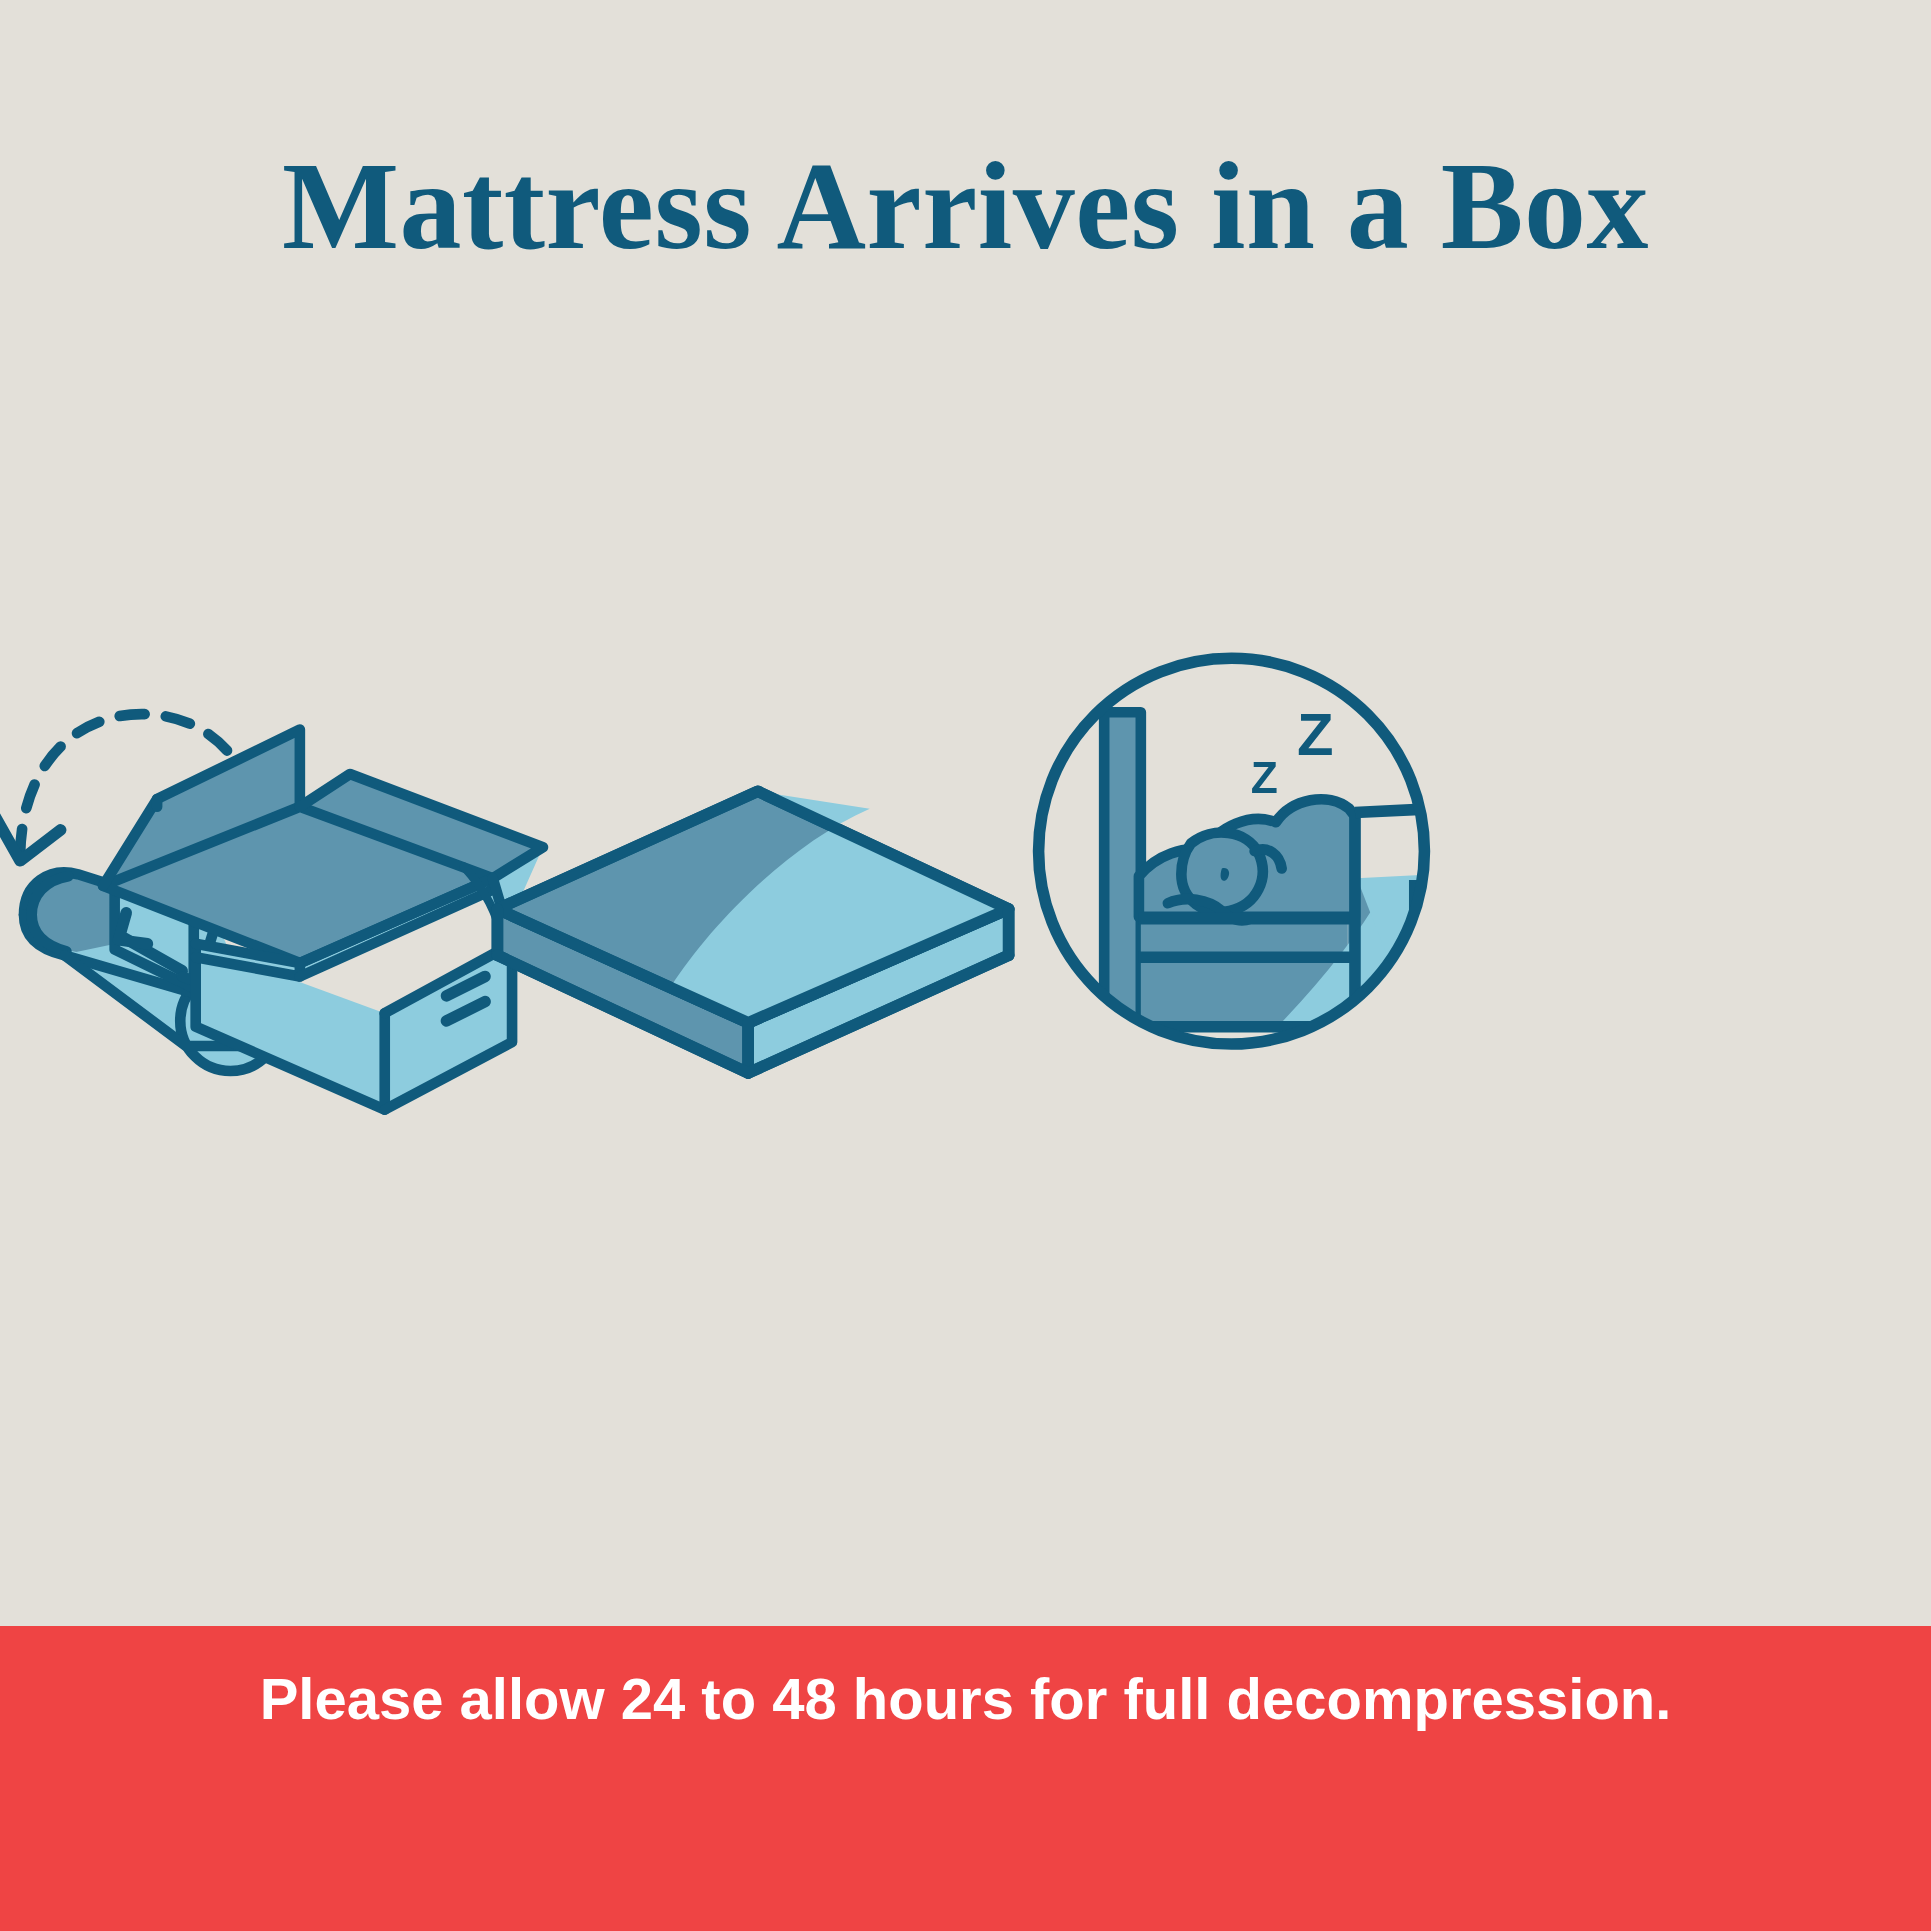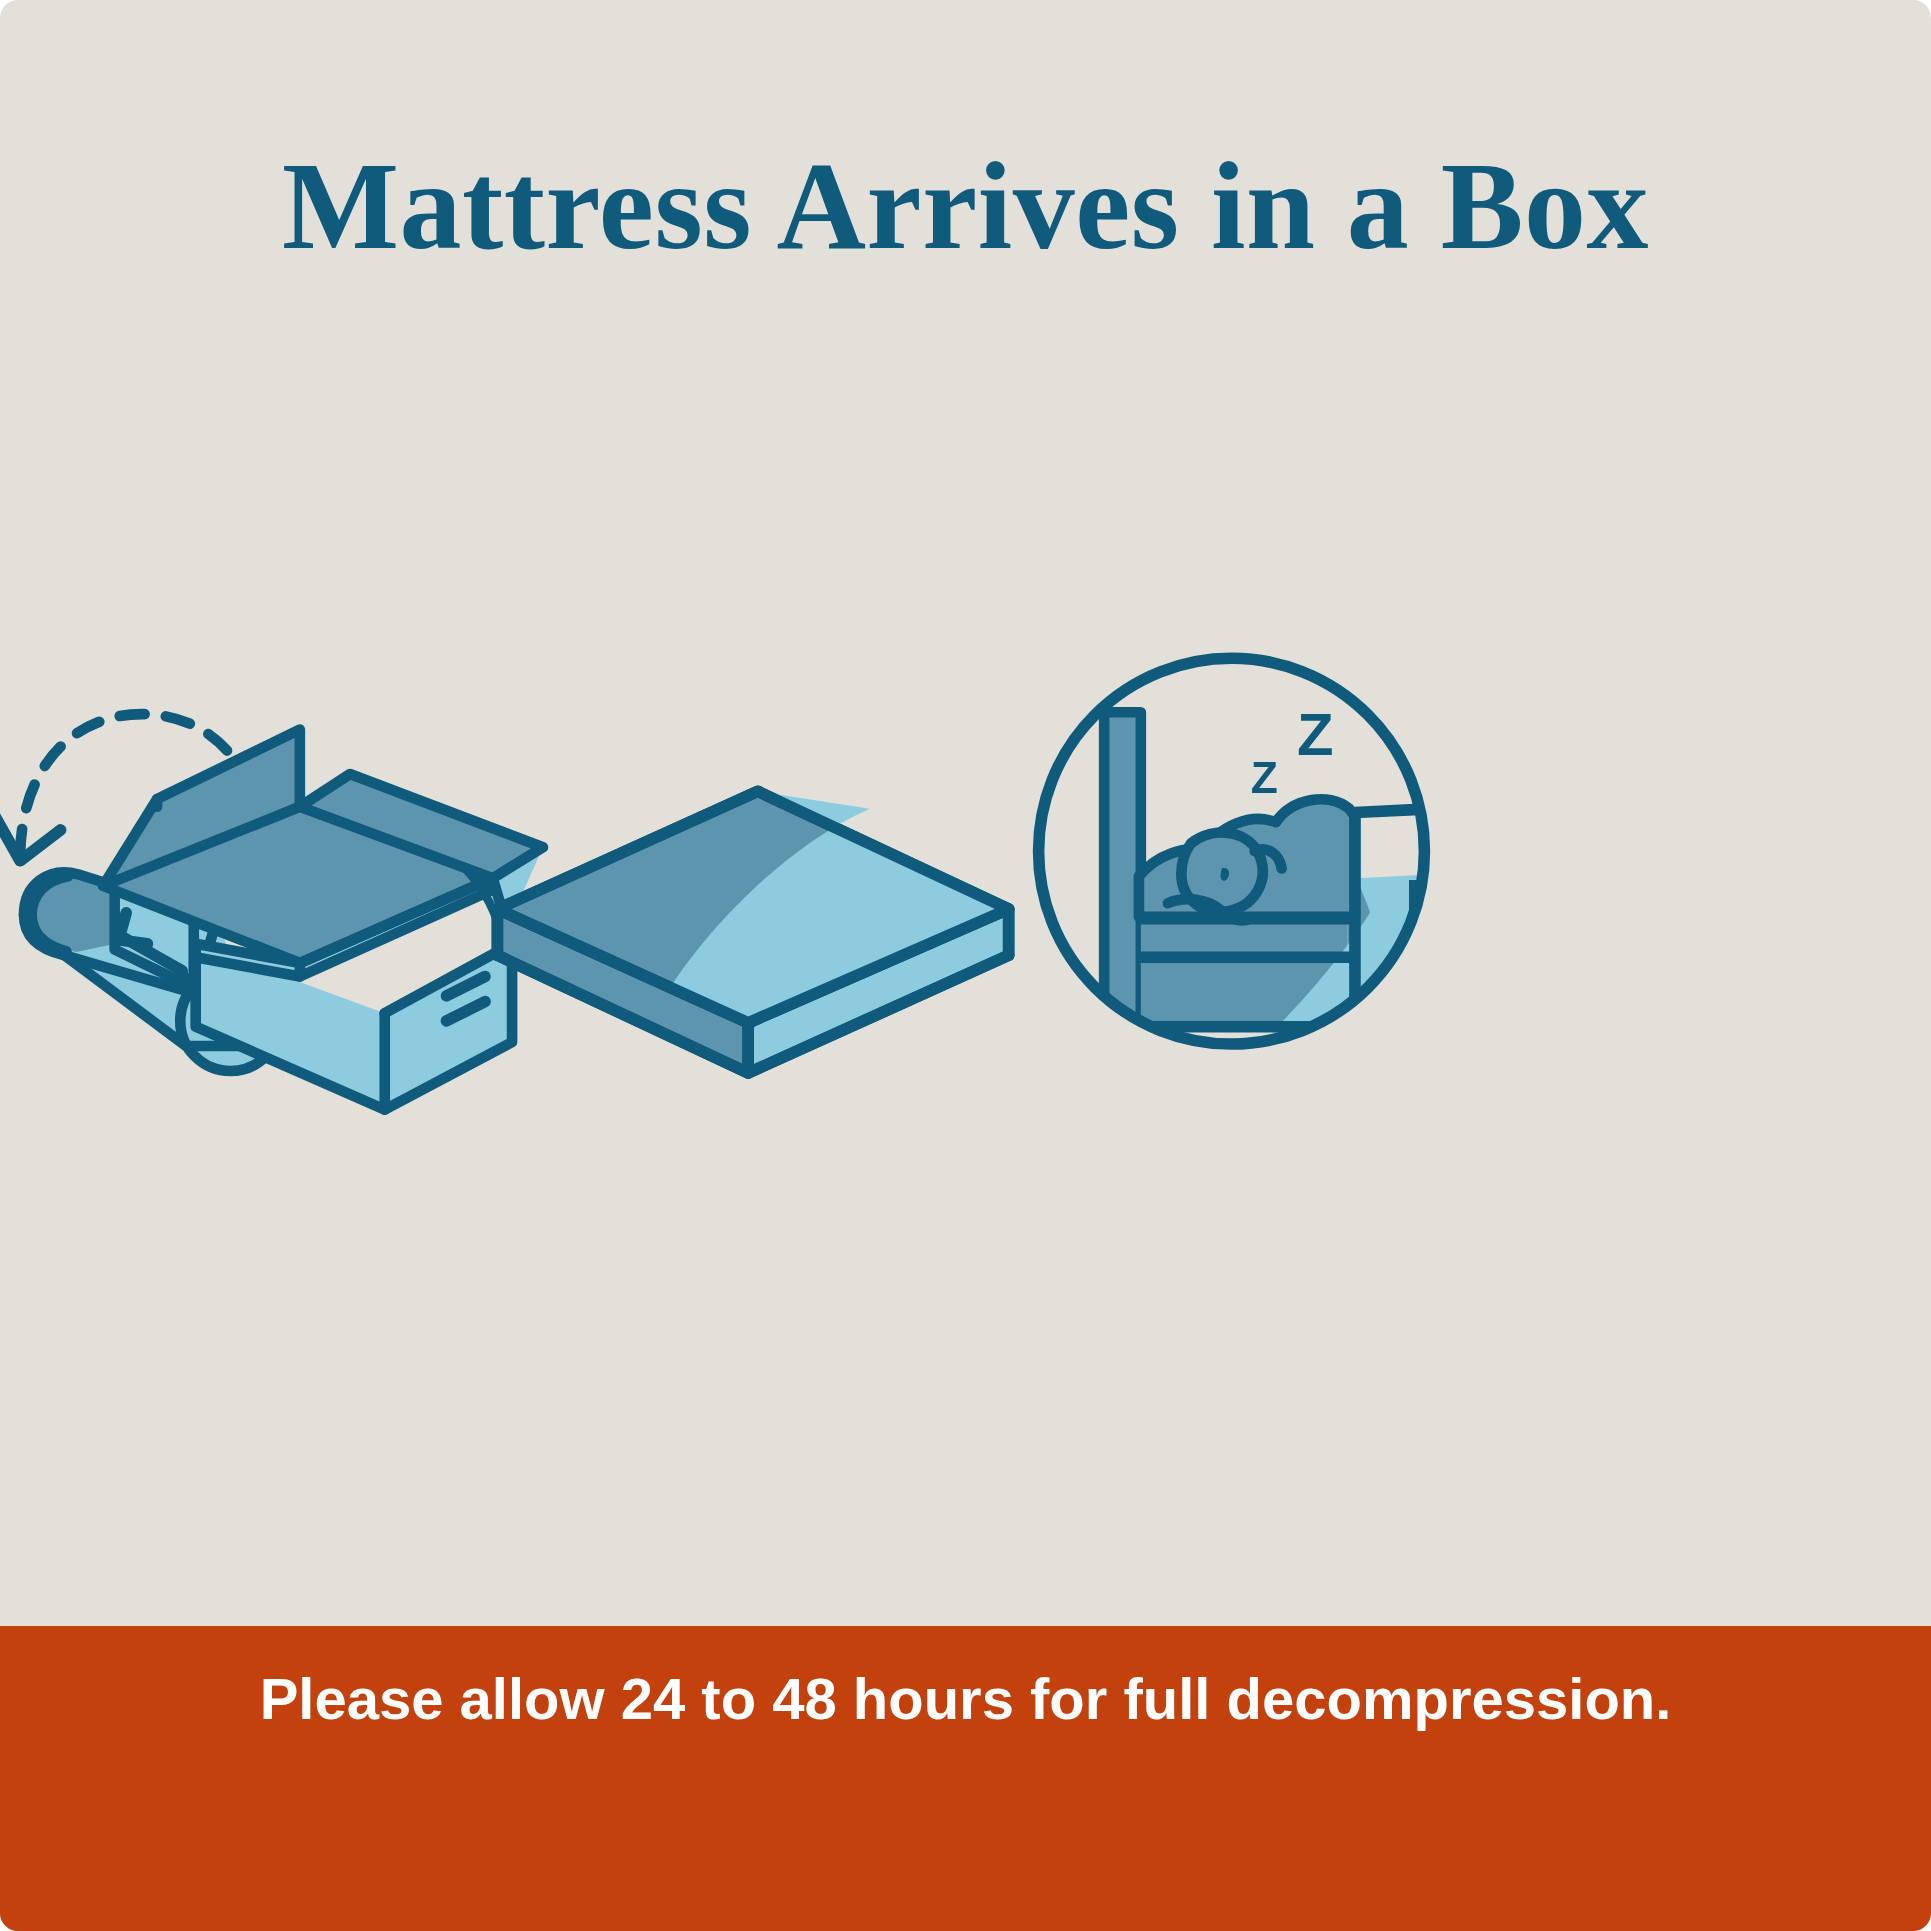"Mattress Arrives in a Box" #poster { border-radius: 18px -> none }
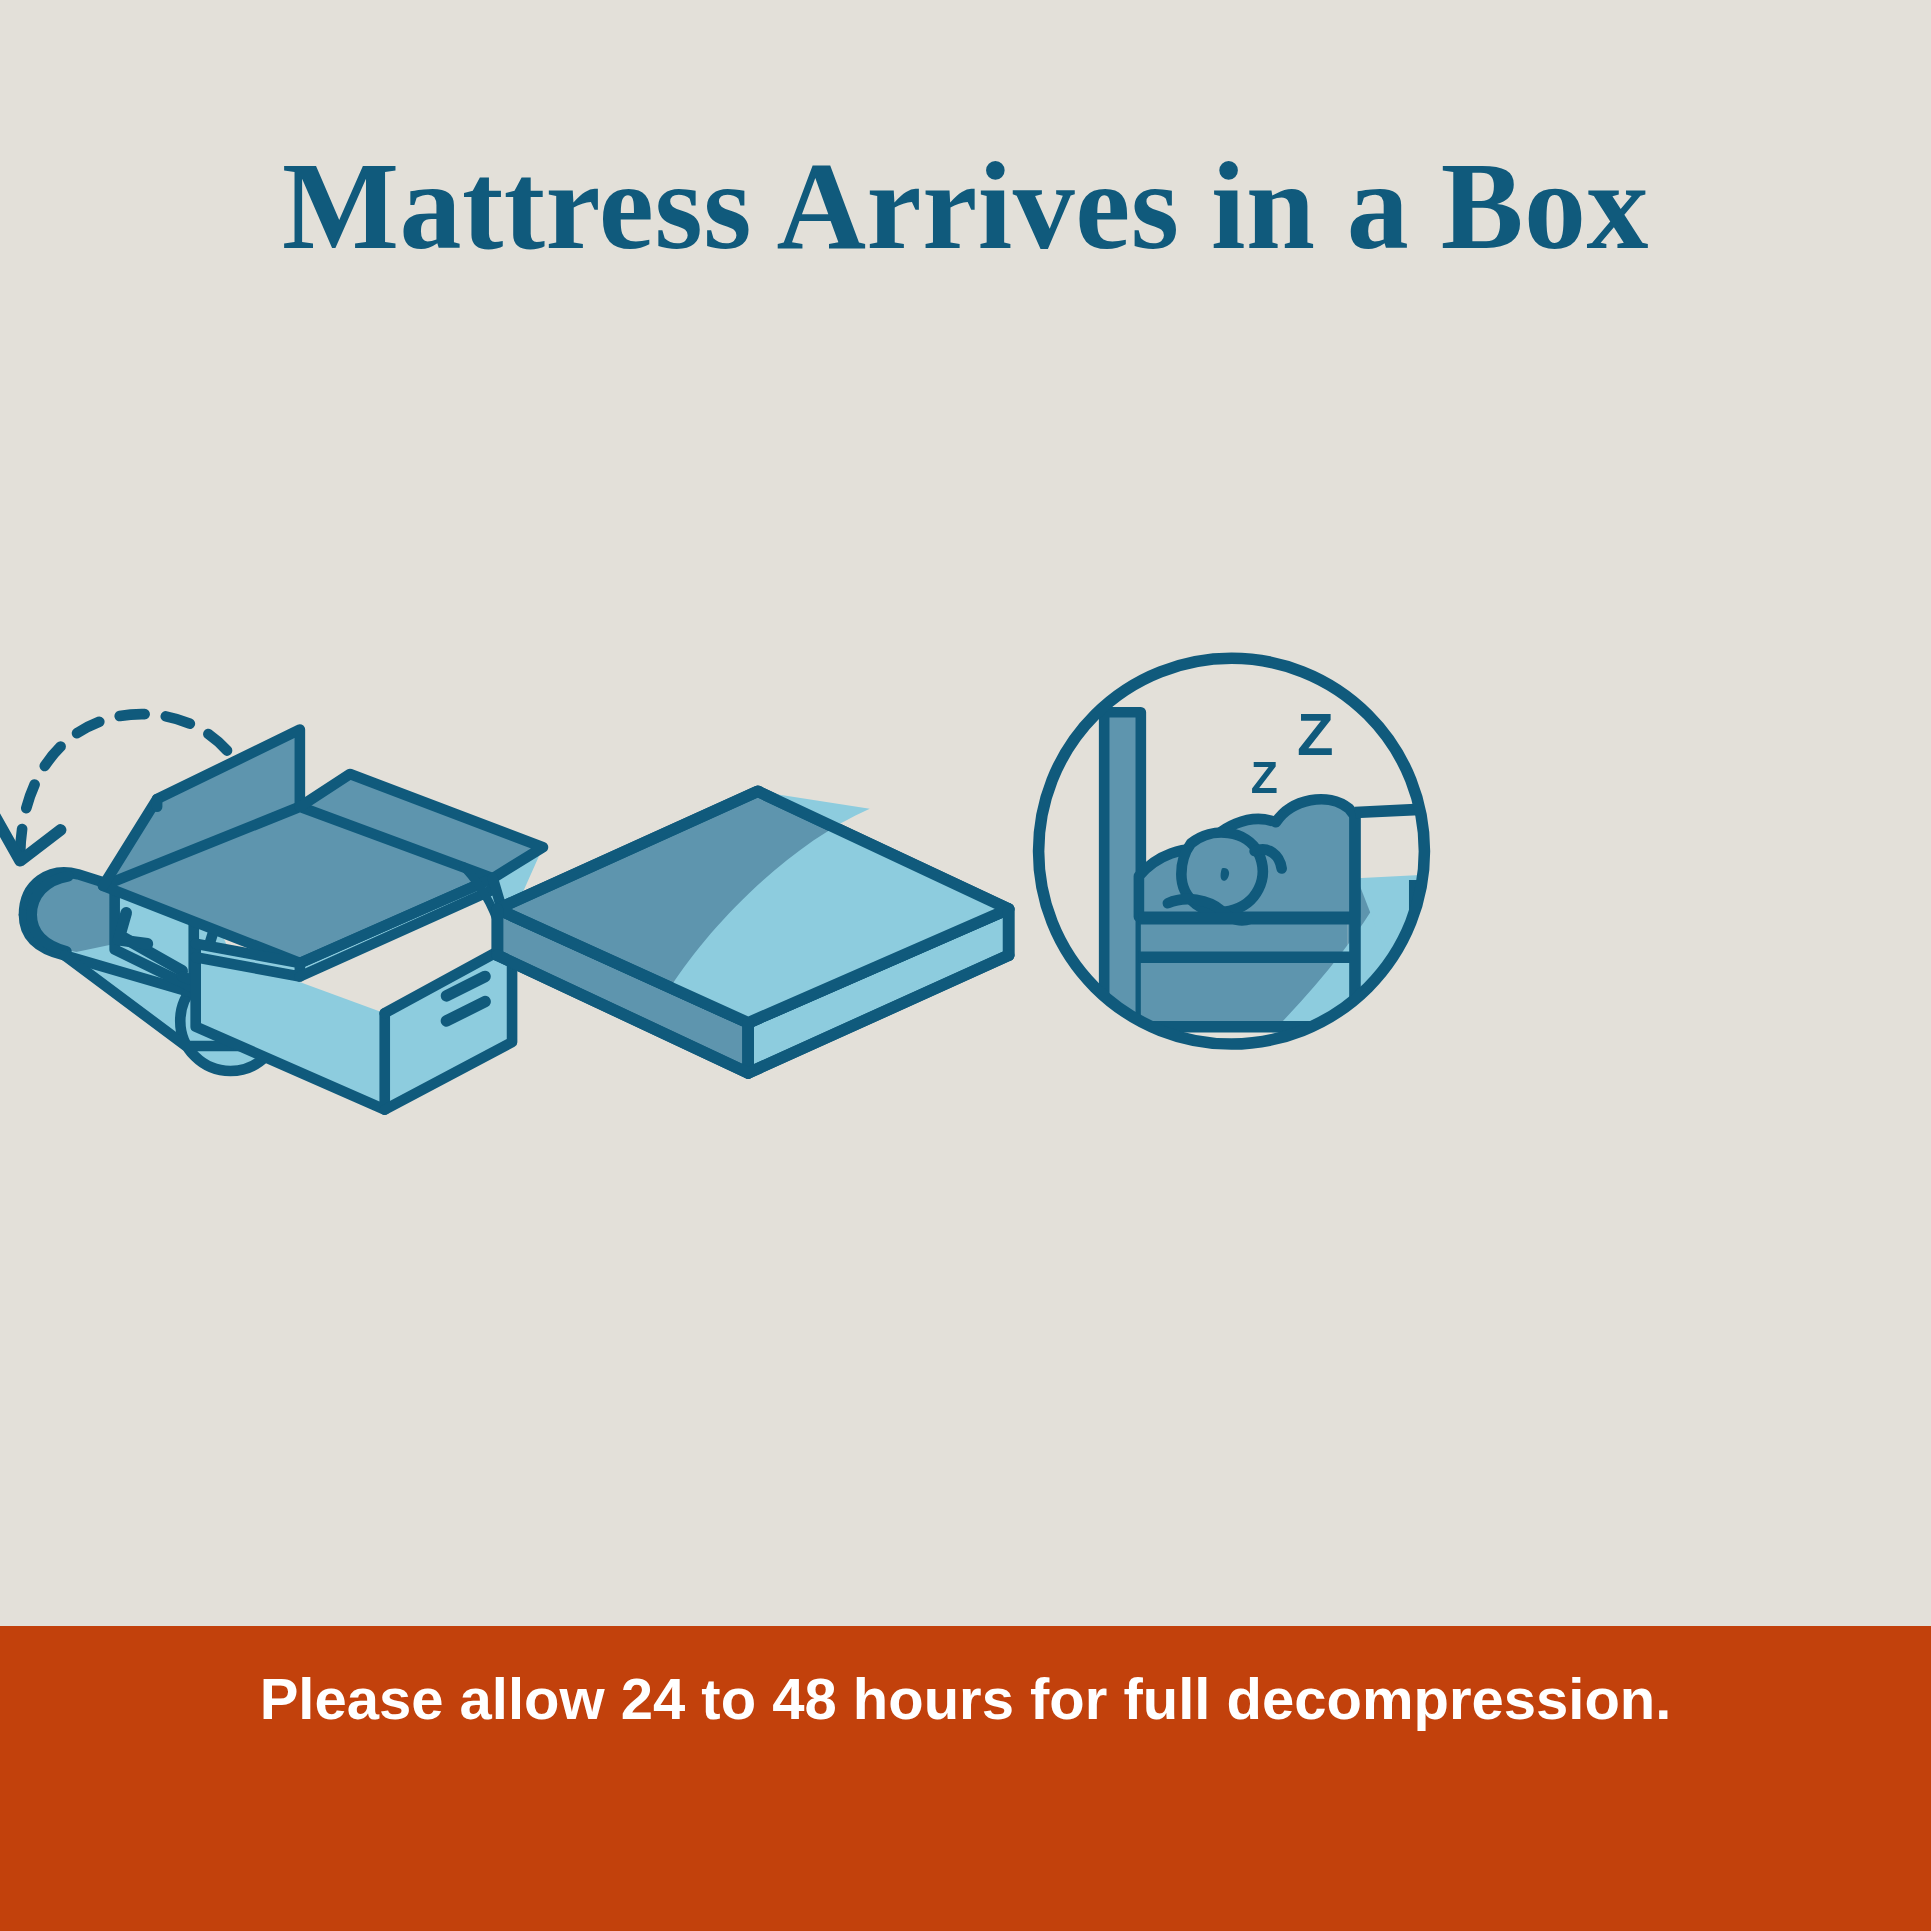"Please allow 24 to 48" #banner { background: #c2410c -> #ef4444 }
